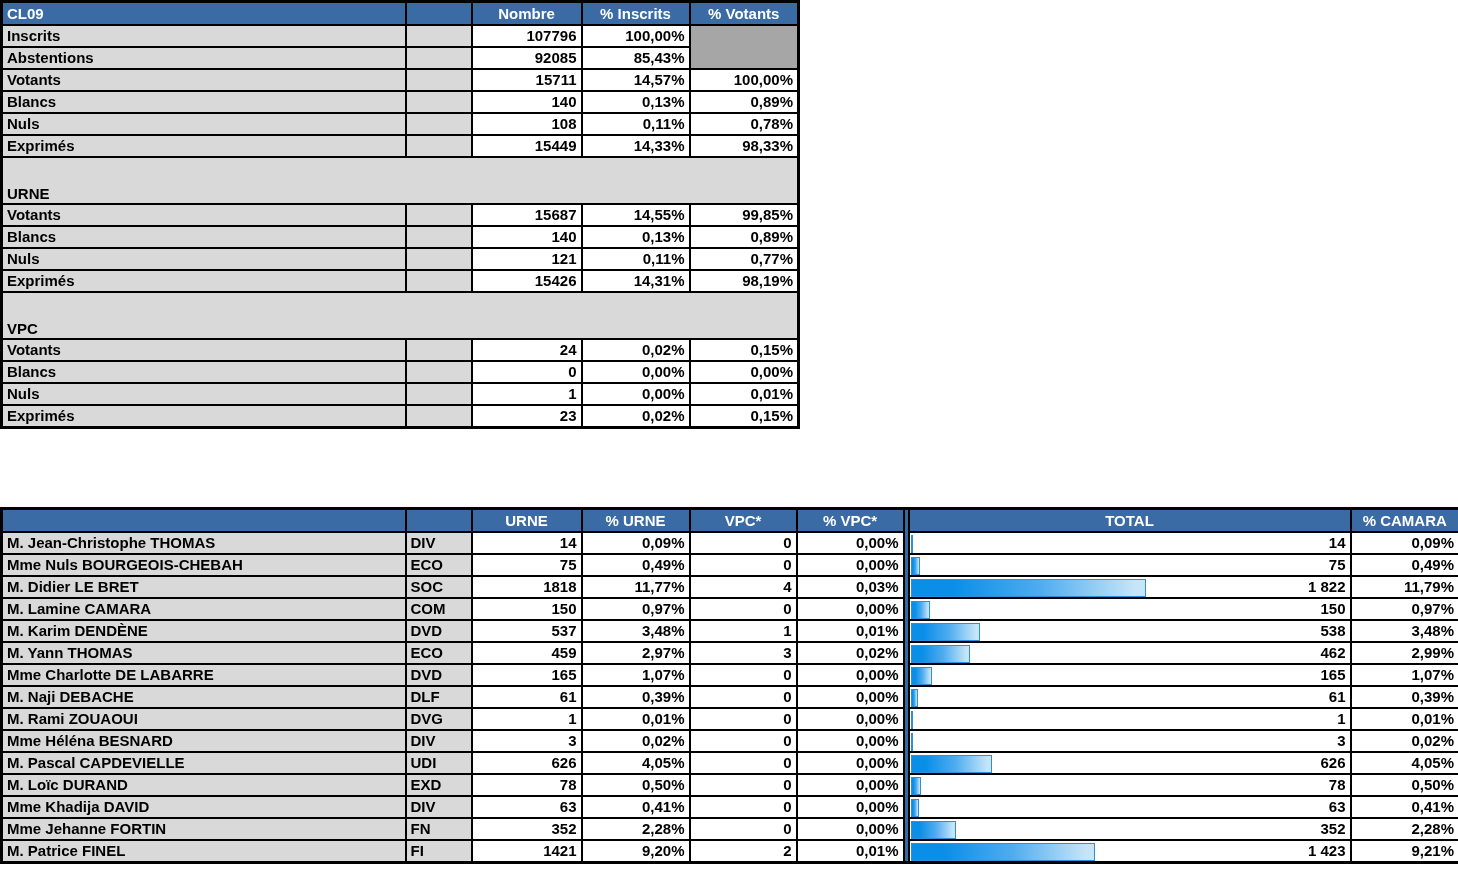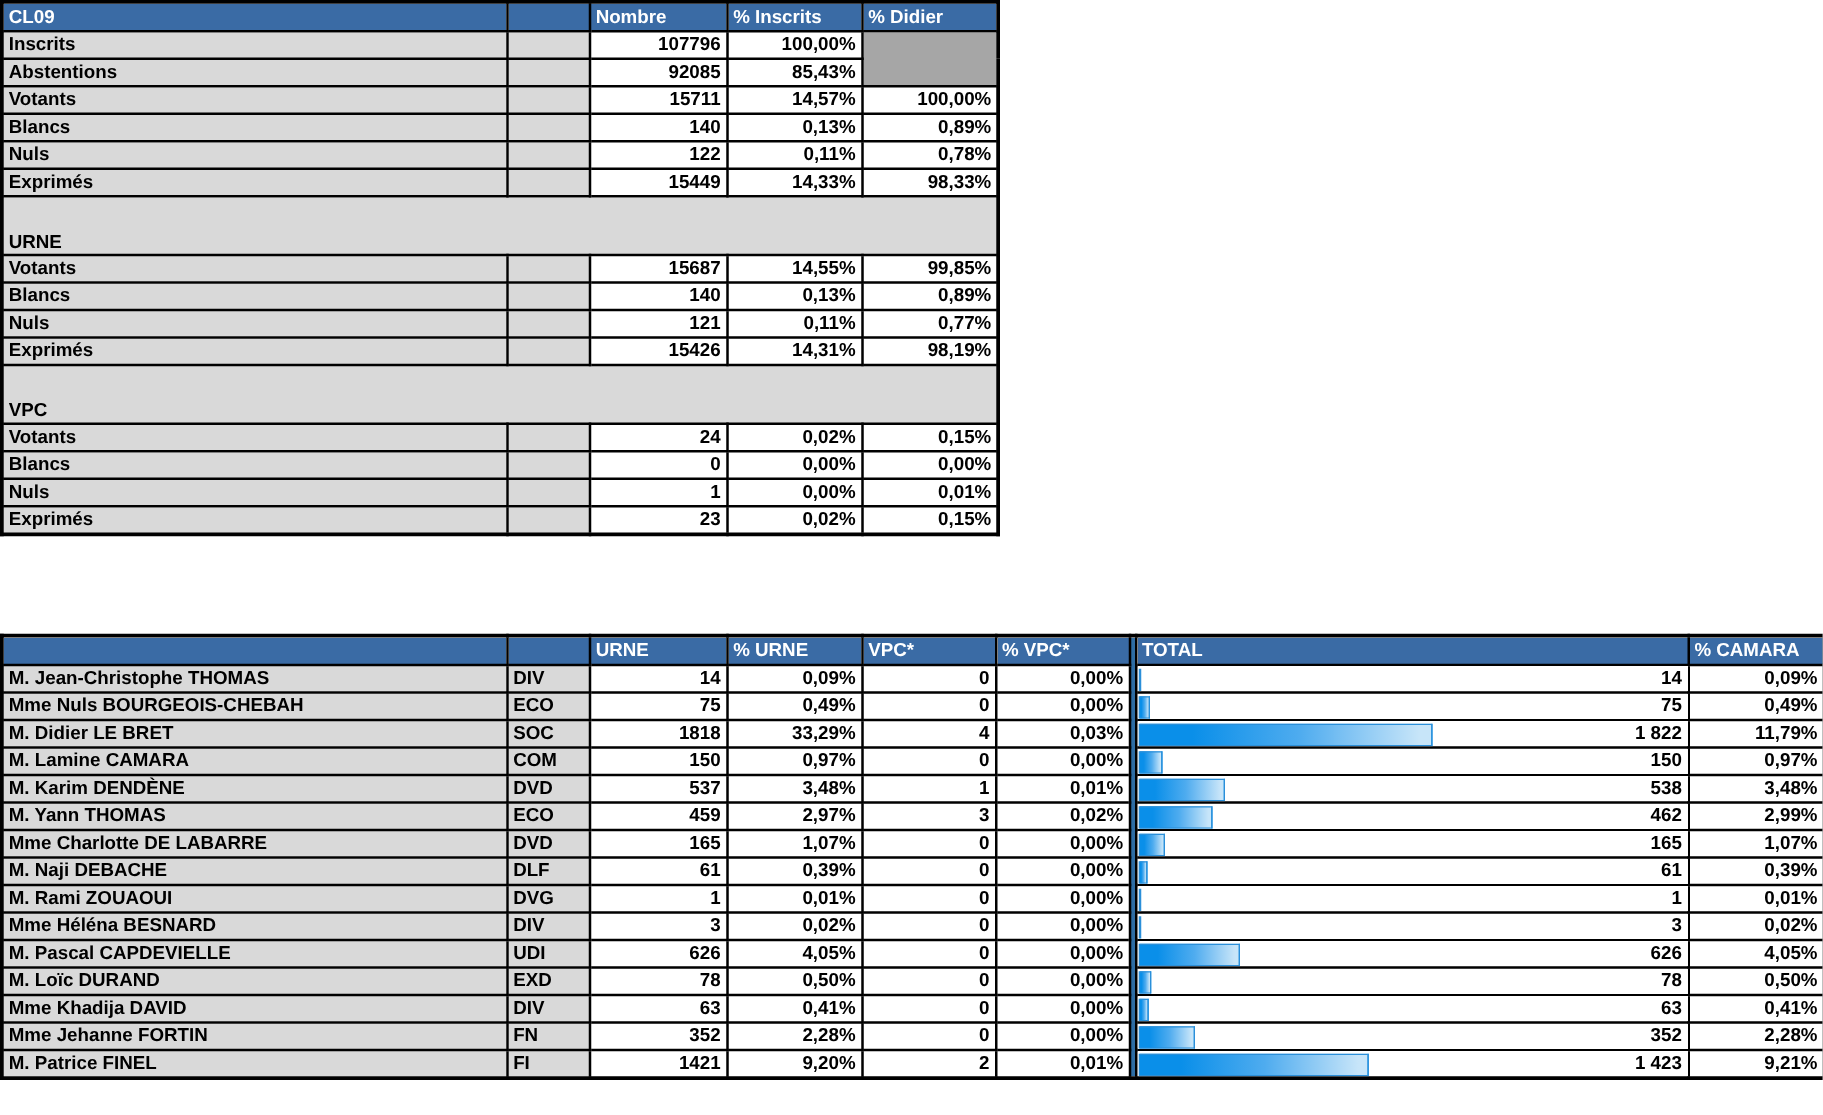"Nombre" td.hdr { text-align: left -> center }
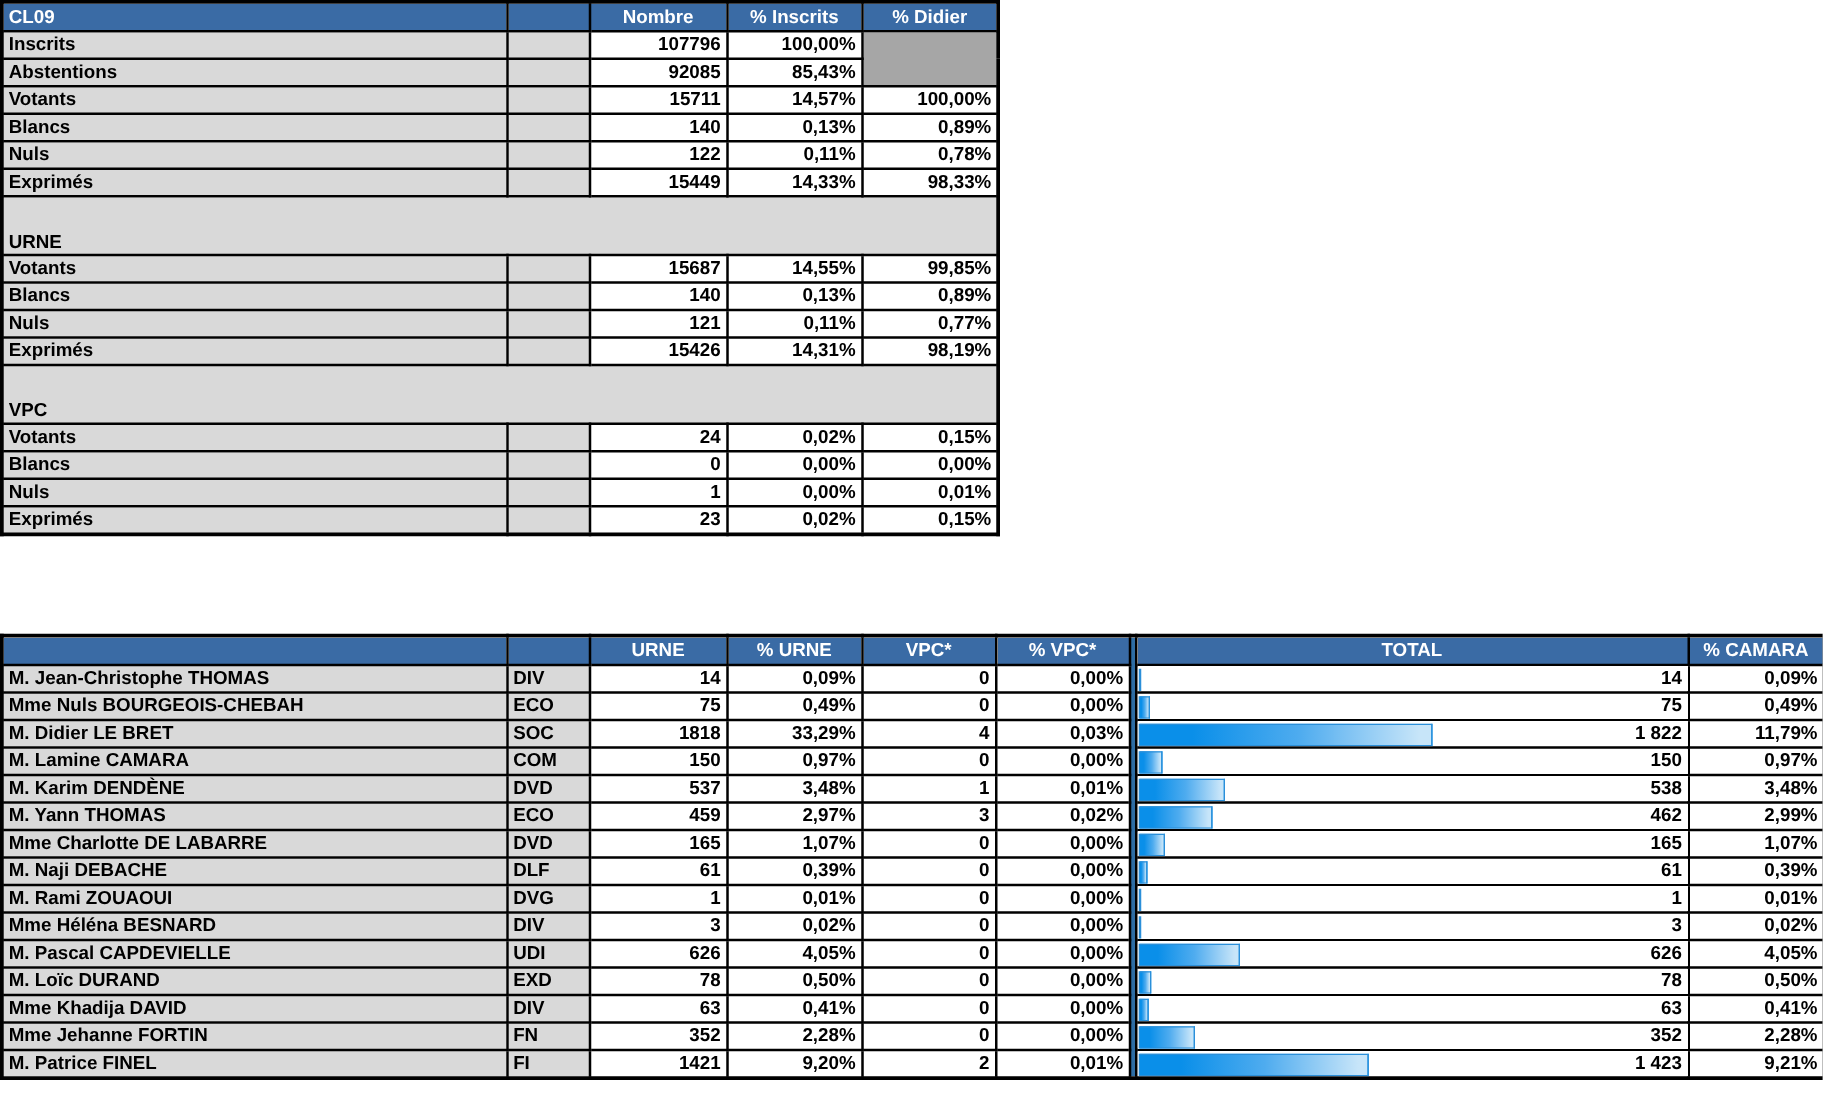"% Didier" td.hdr { text: Didier -> Votants }
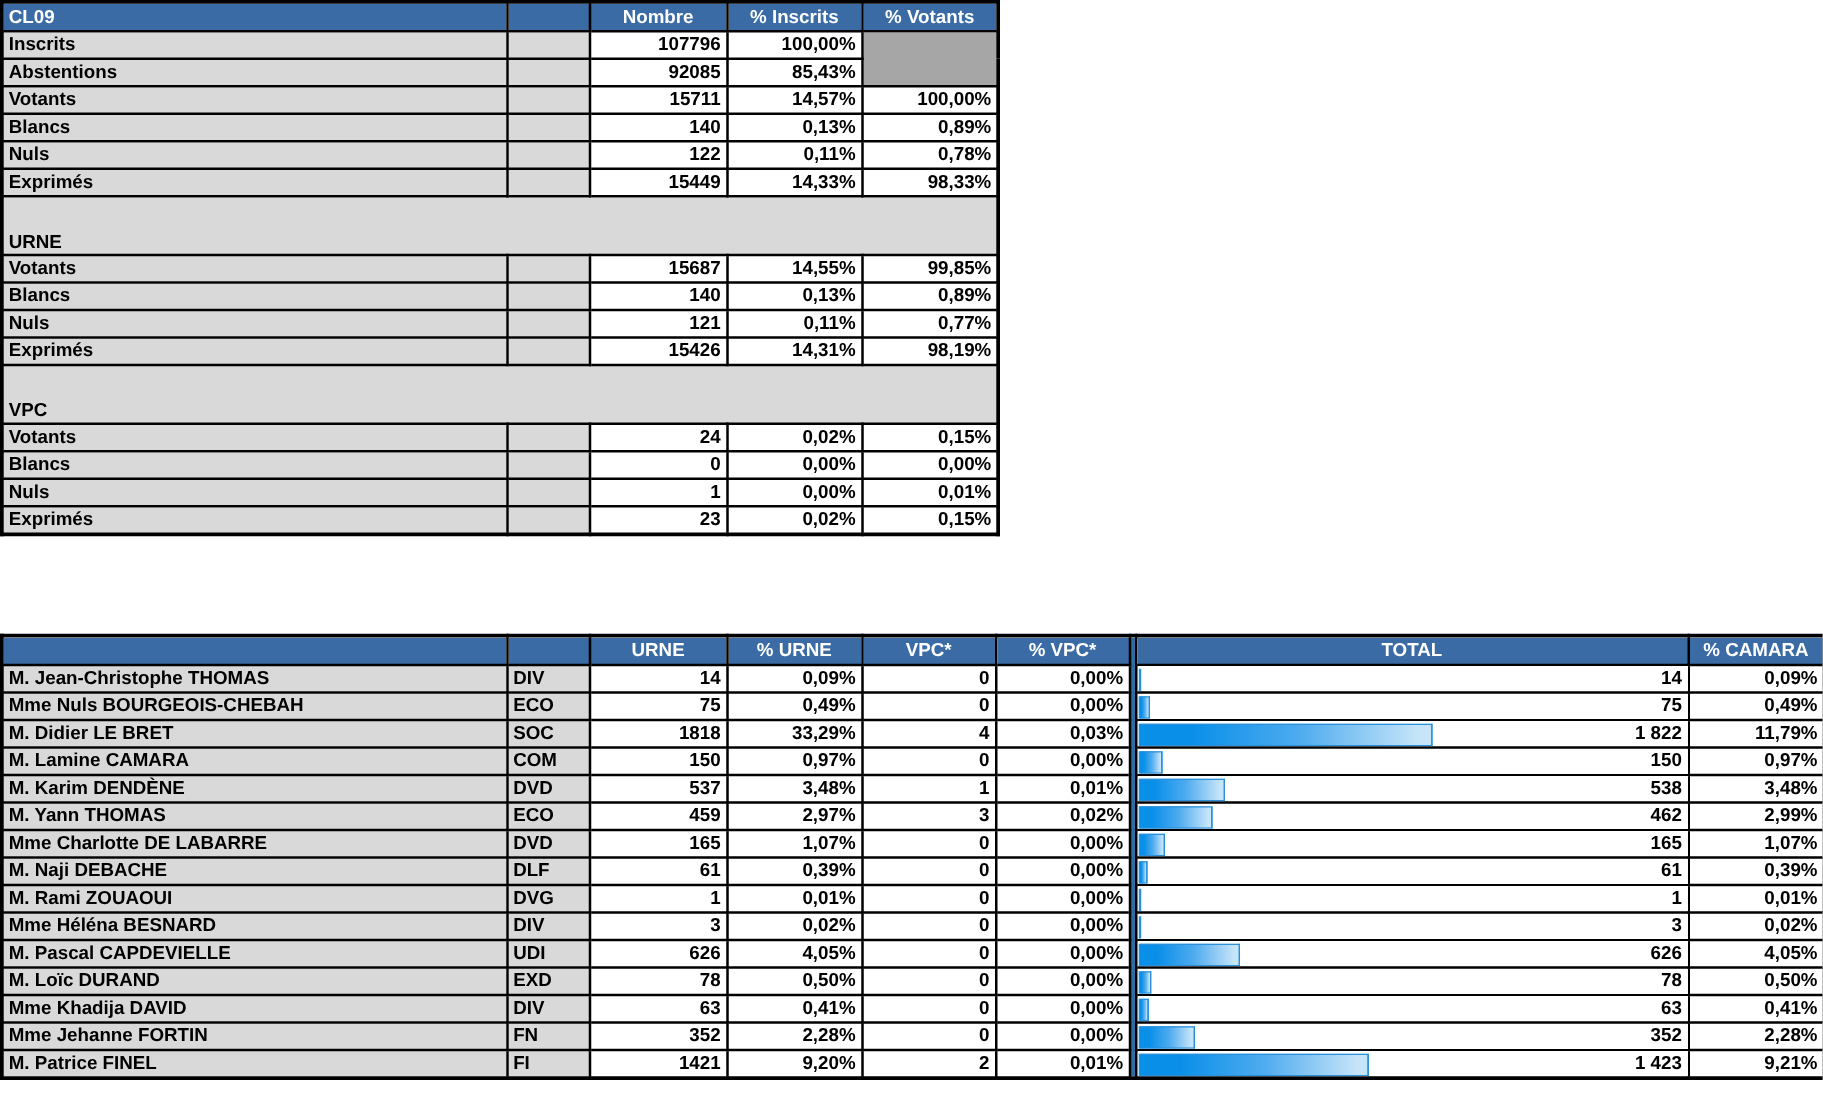"122" td.num { text: 122 -> 108 }
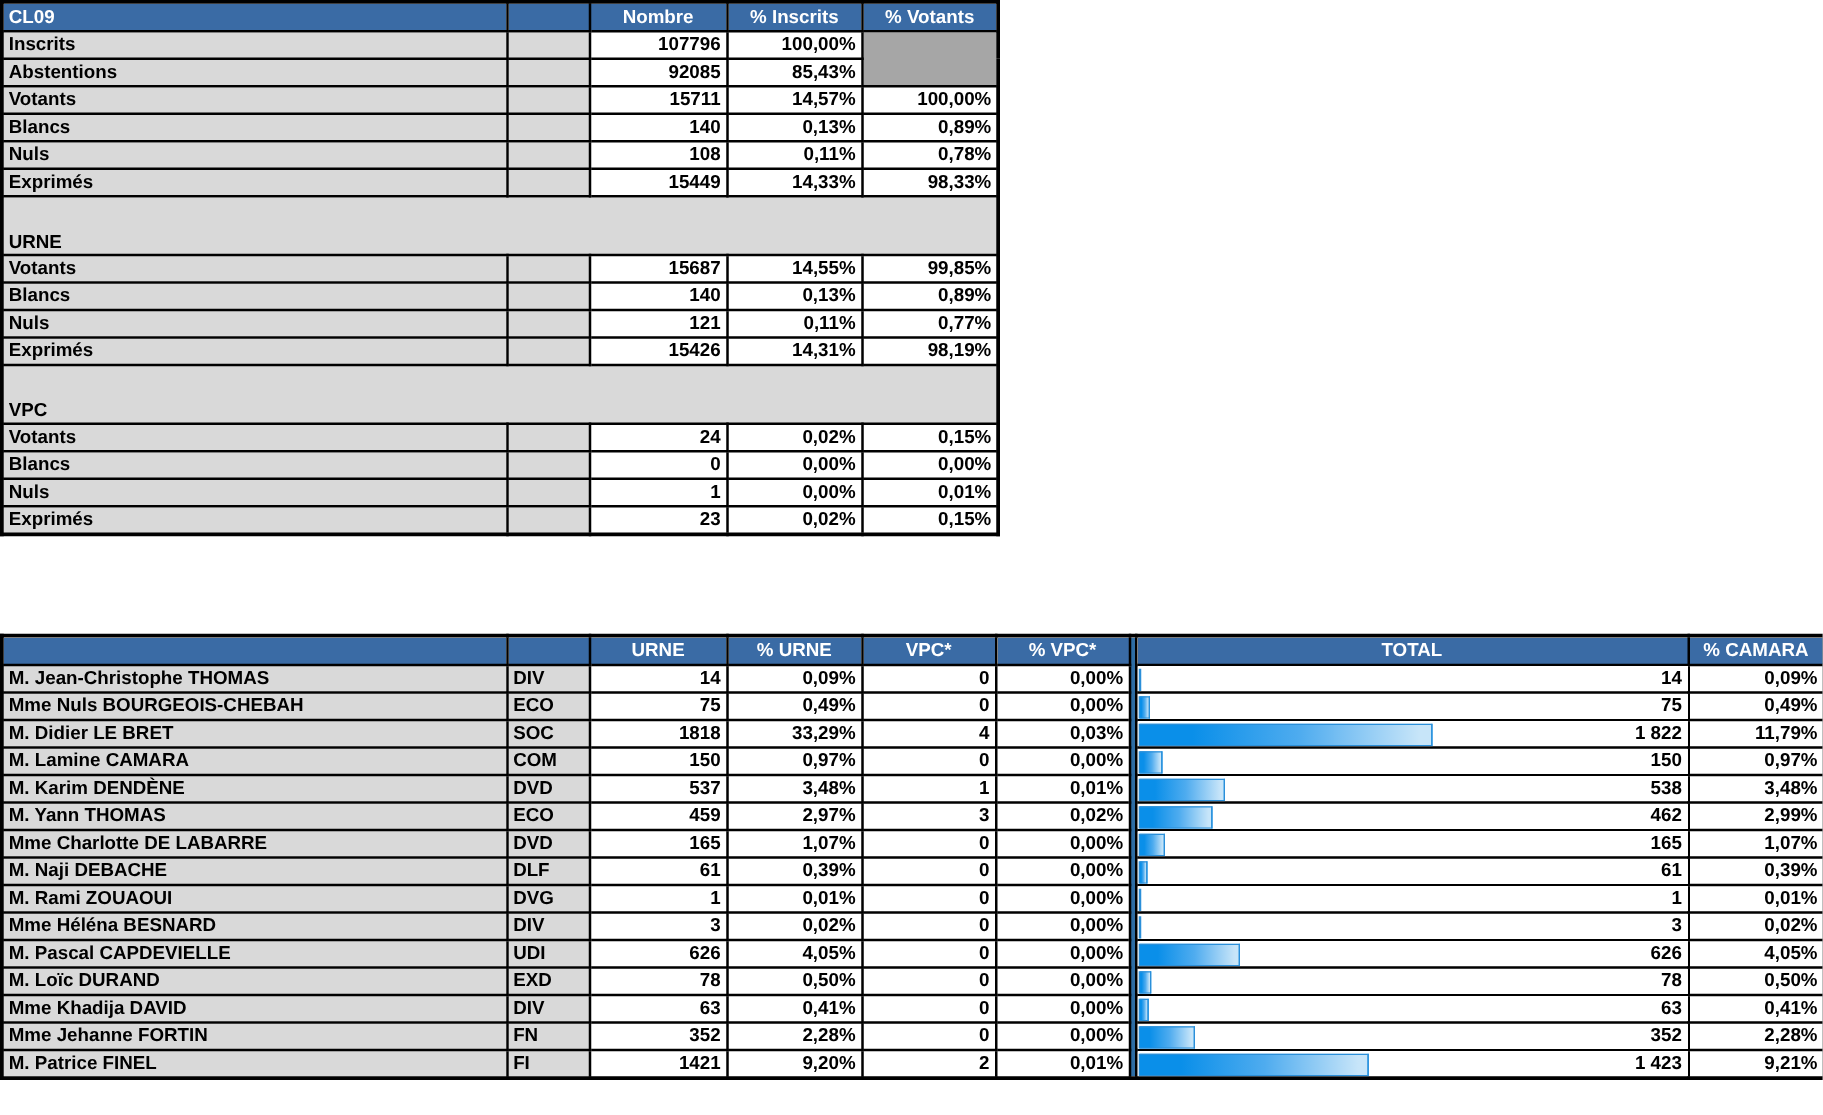"33,29%" td.num { text: 33,29% -> 11,77% }
